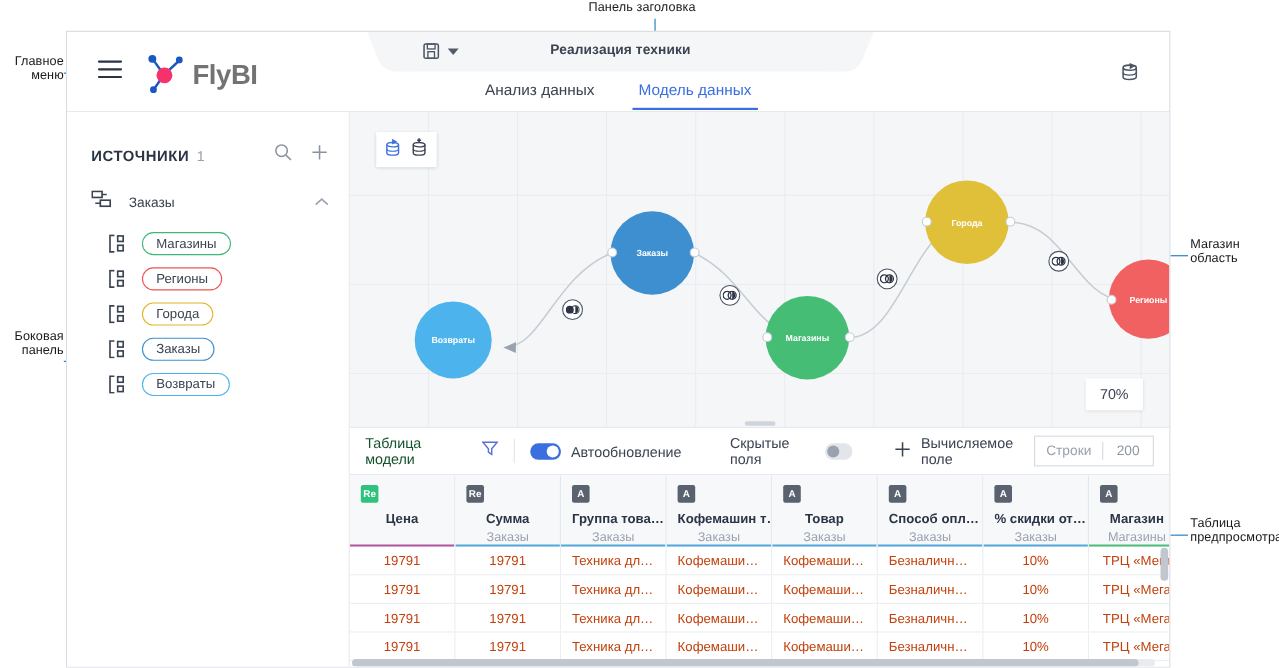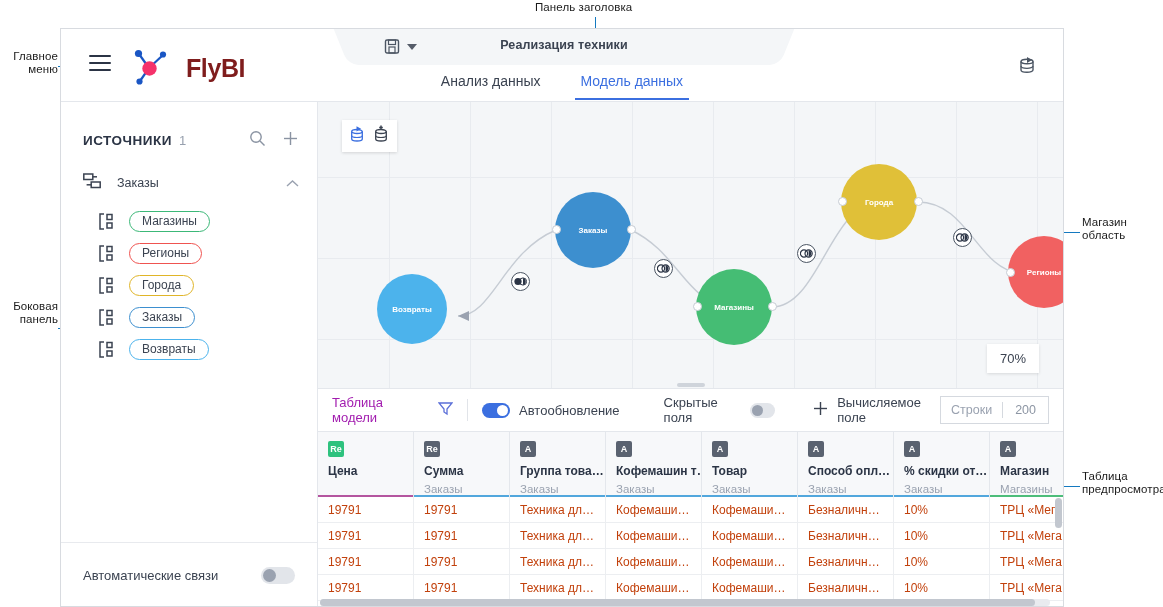"FlyBI" .logo-text { color: #7f1d1d -> #737373; margin-left: 15px -> 4px }
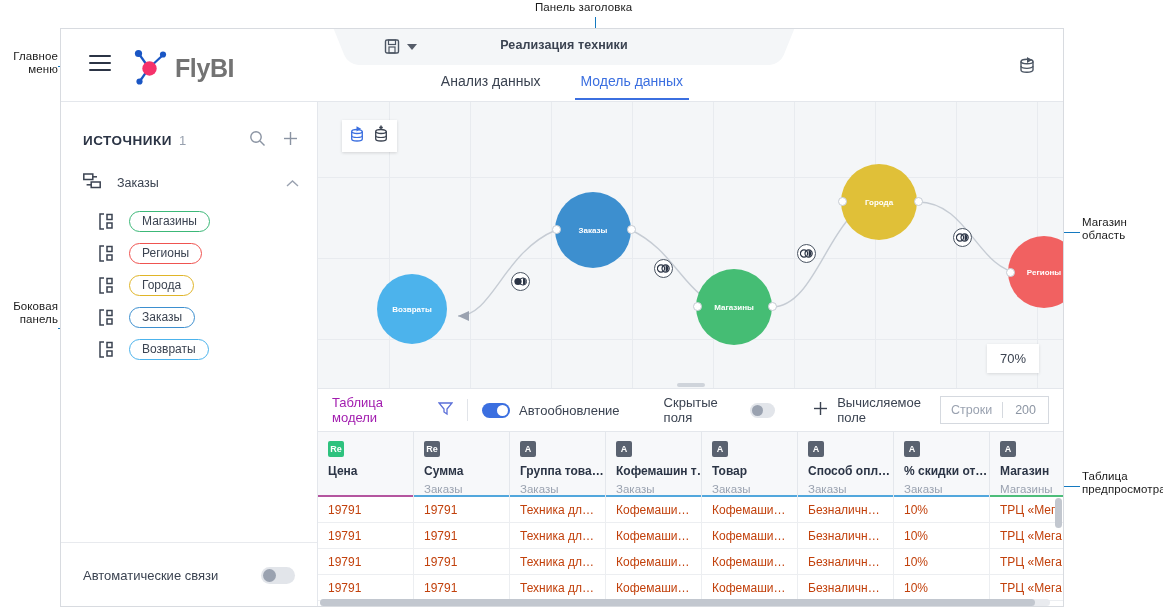"Таблица модели" .tt-label { color: #a21caf -> #14532d }
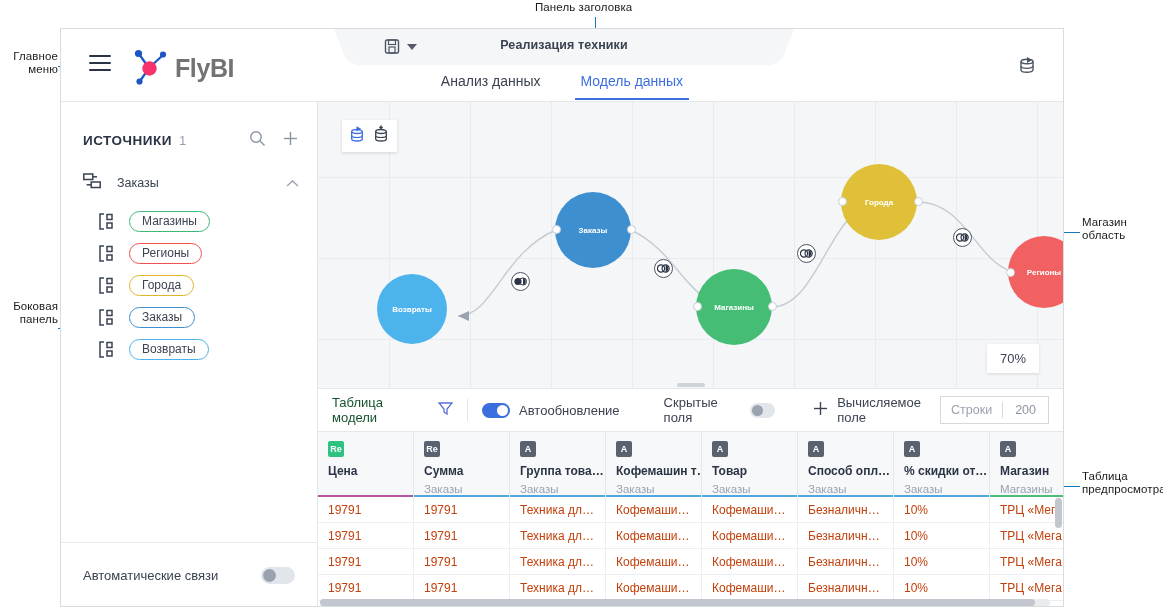"Re" .grid { text-align: none -> center }
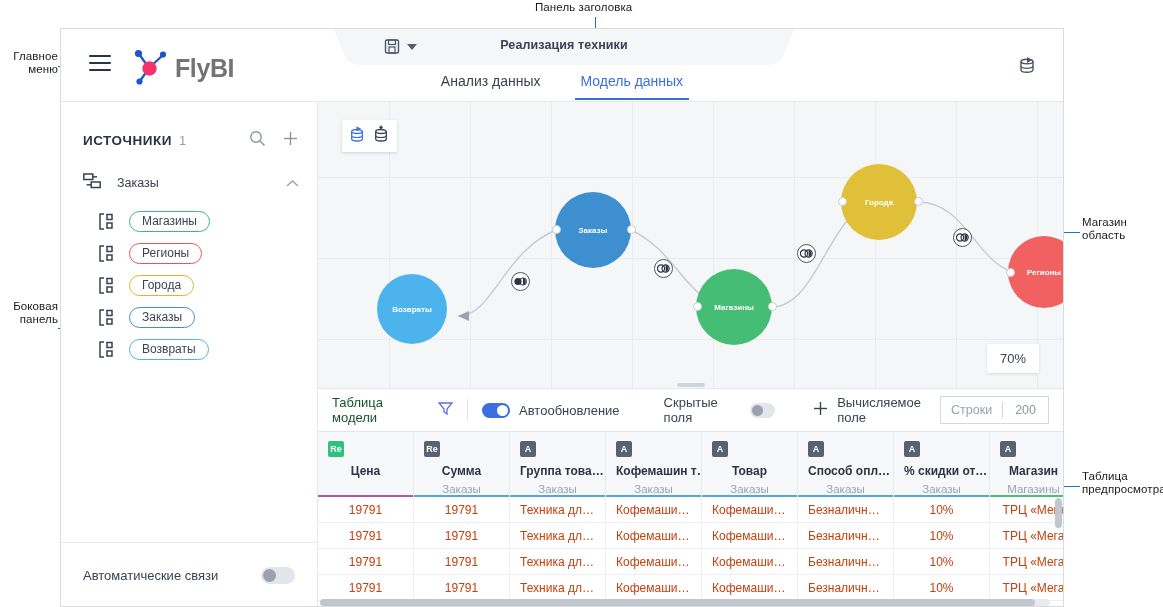"Автоматические связи" div.auto-links { html: <div> <span>Автоматические связи</span> <span> <span></span> </span> </div> -> none }
